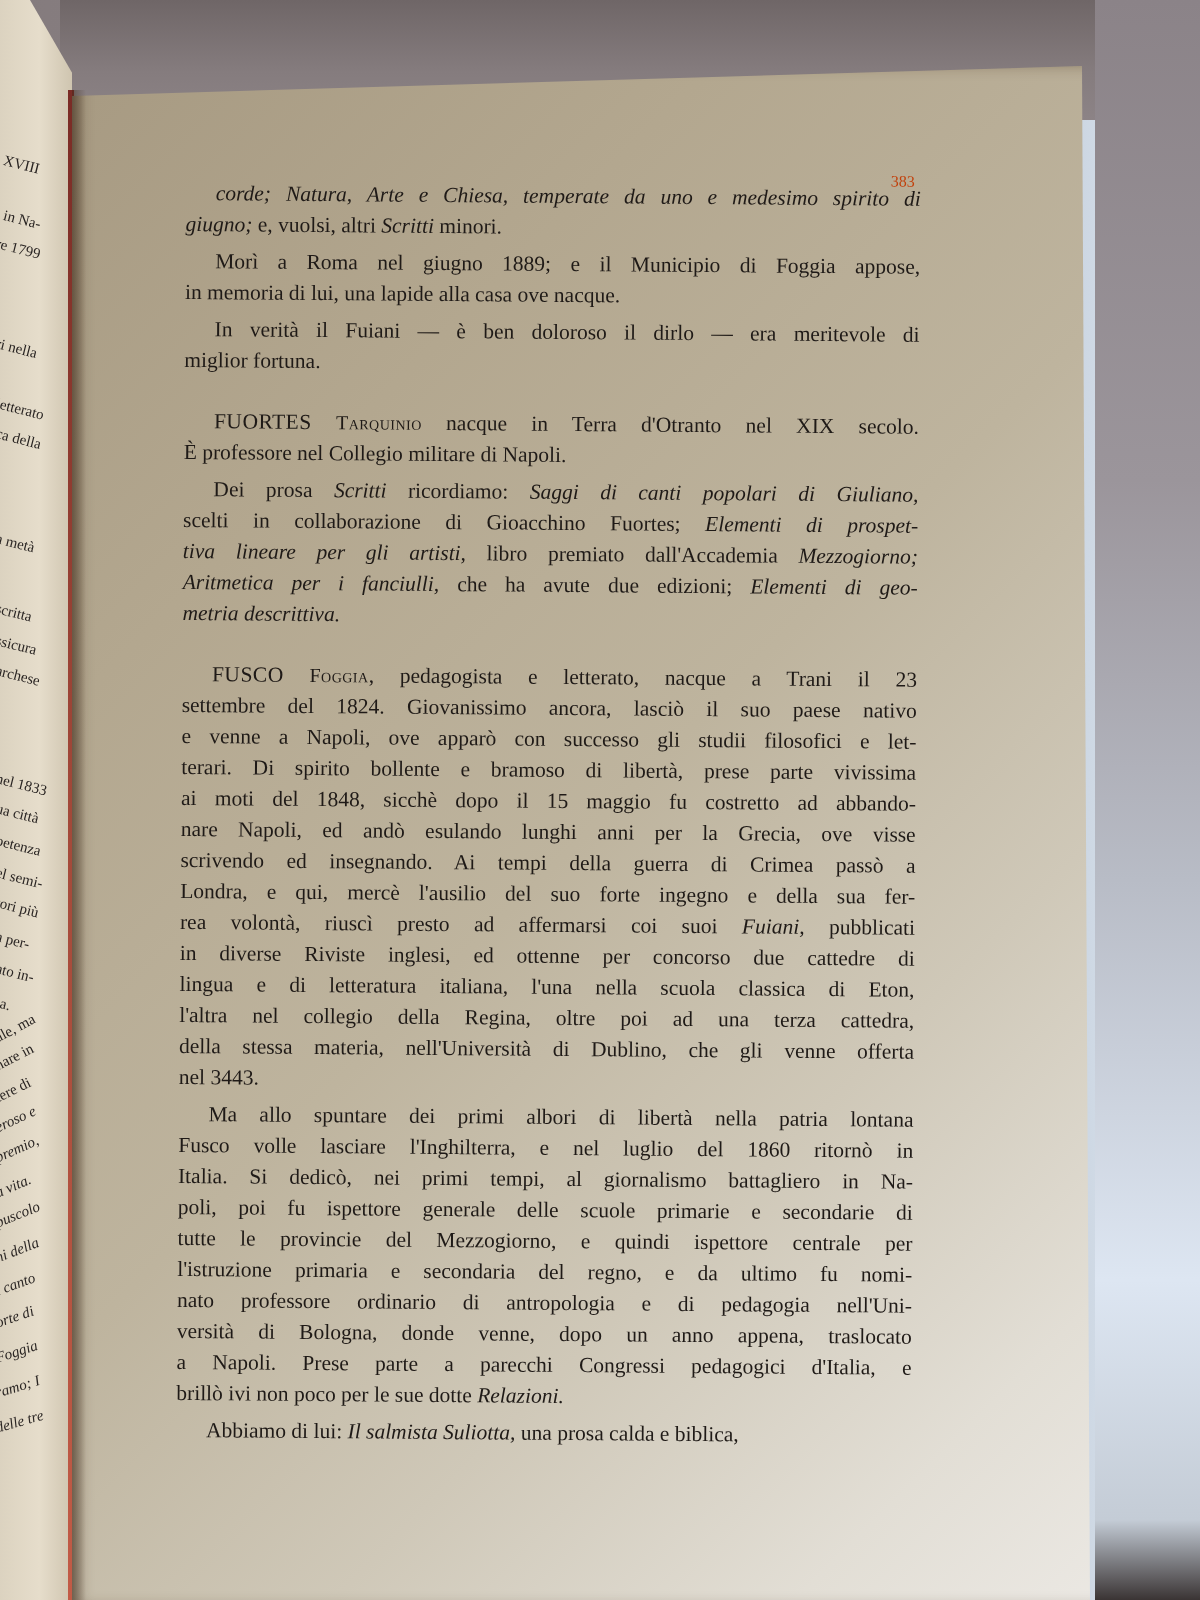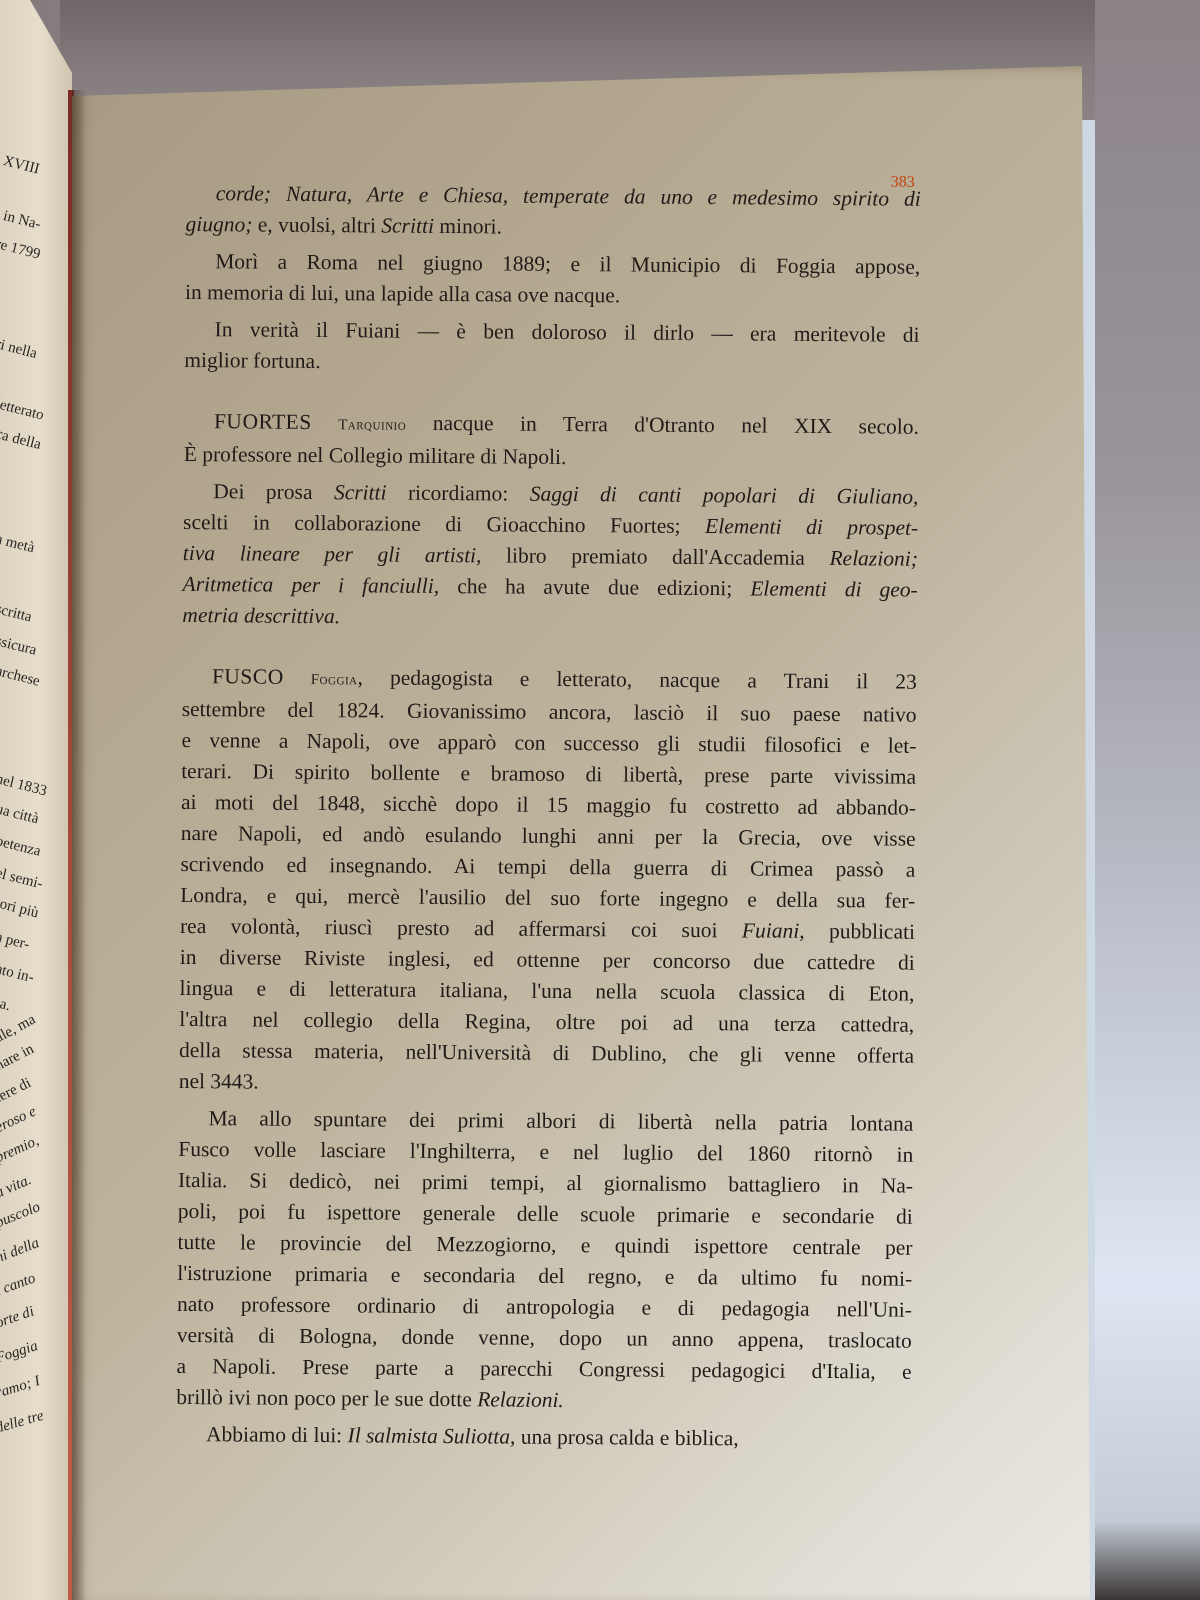"Tarquinio" .sc { font-size: 15px -> 20px }
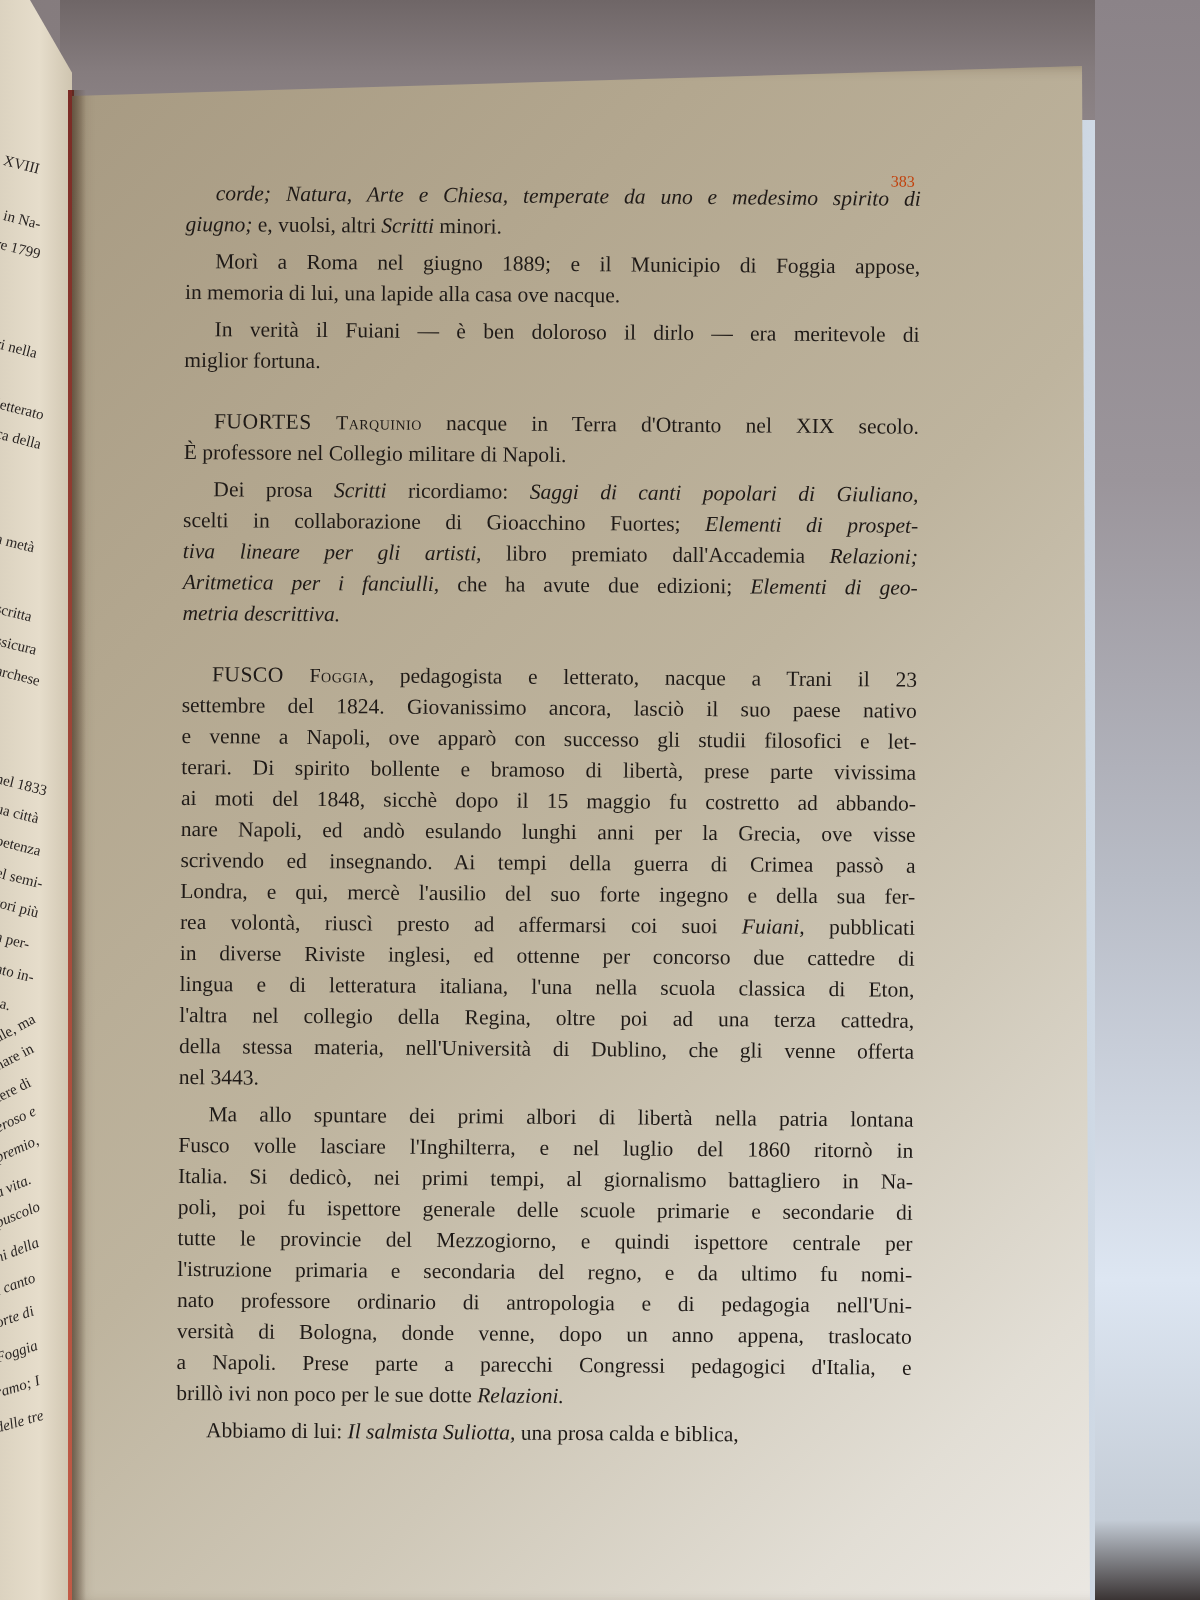"Relazioni;" em { text: Relazioni -> Mezzogiorno }
